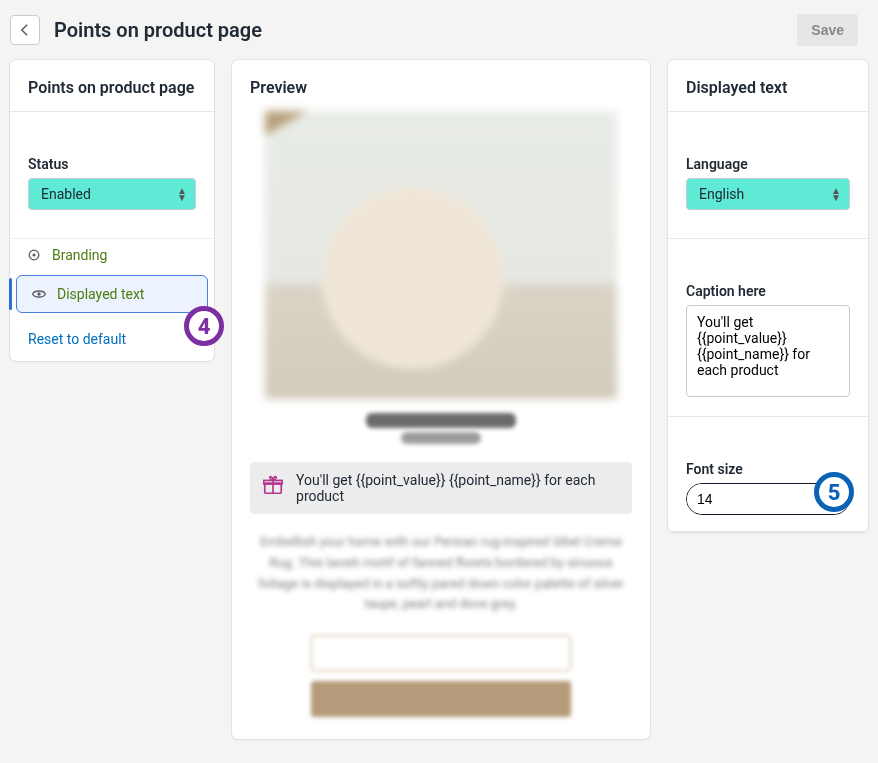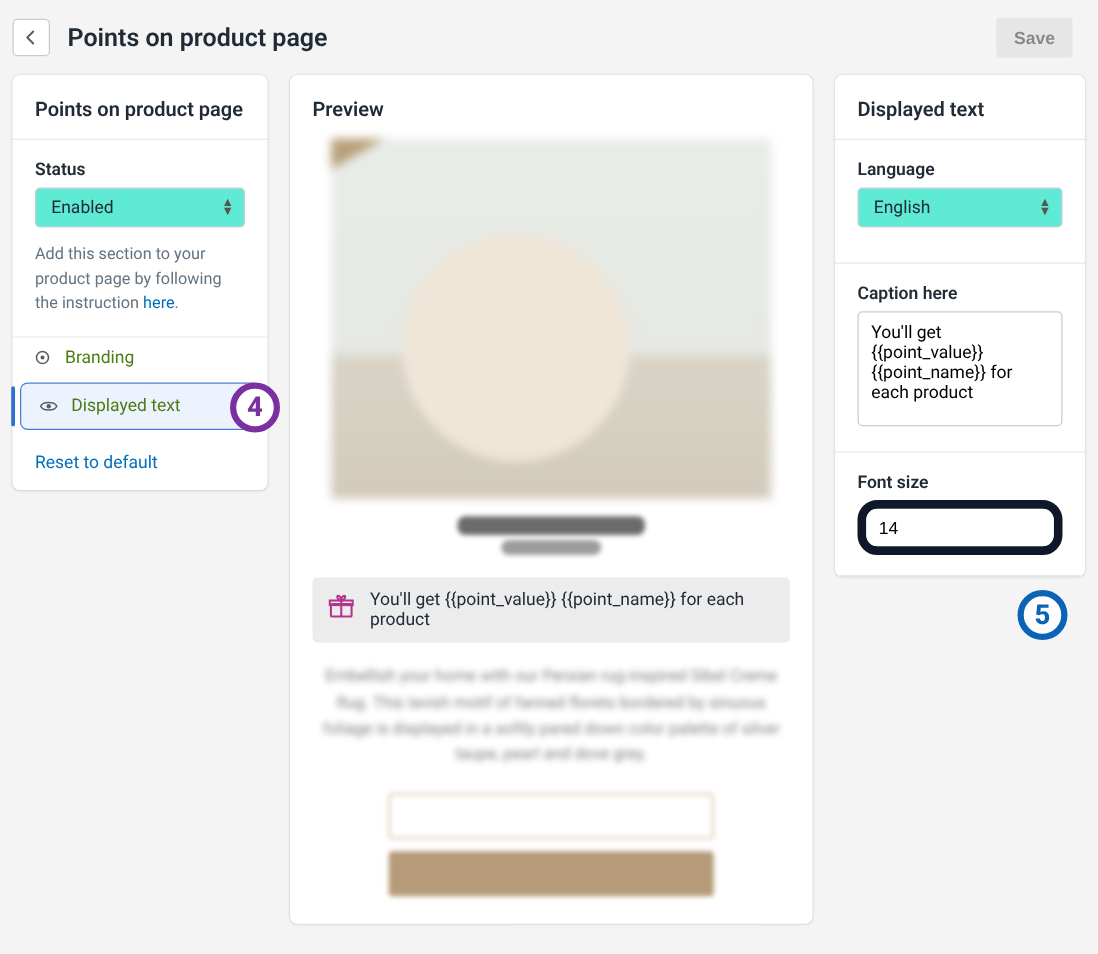"Status" .label { margin-top: none -> 28px }
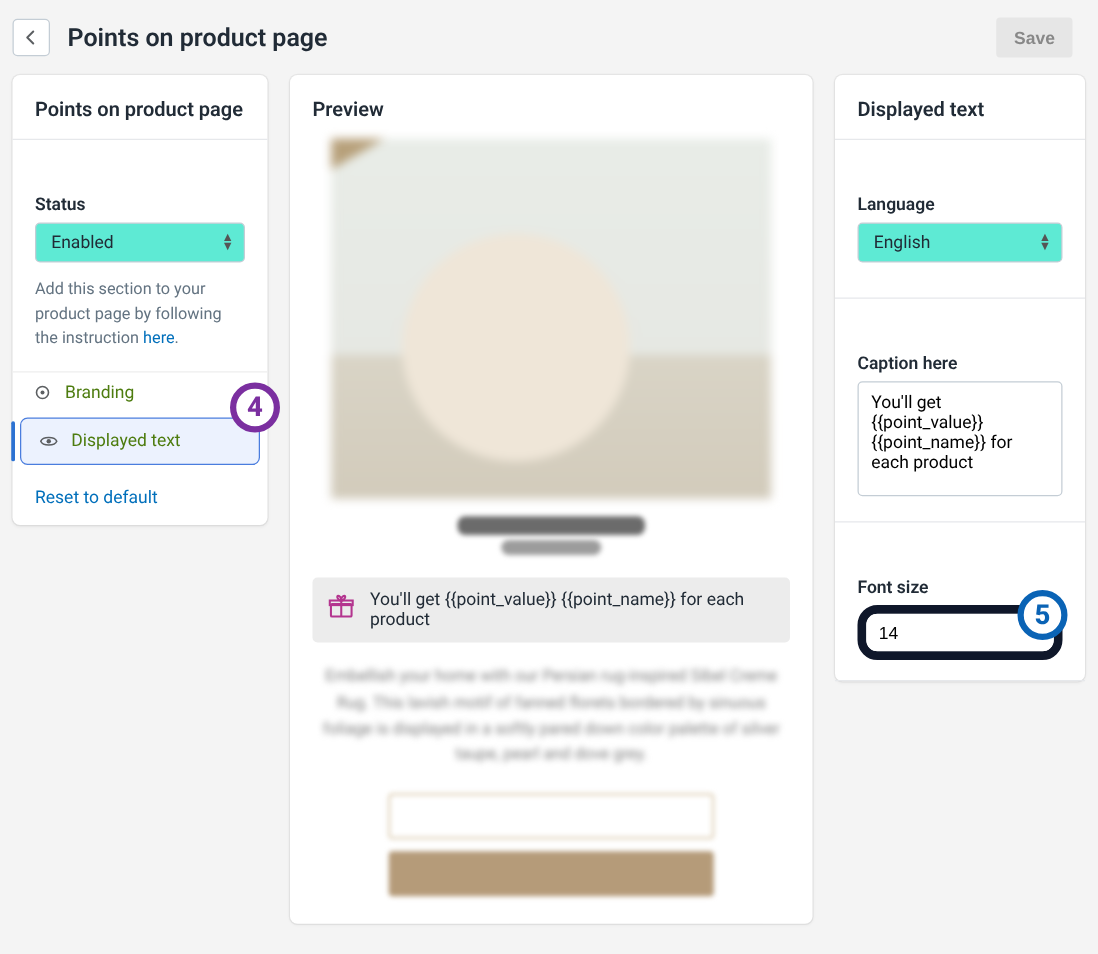"Add this section to your" div.helper { html: <div> <span>Add this section to your product page by following the instruction </span><span>here</span>. </div> -> none }
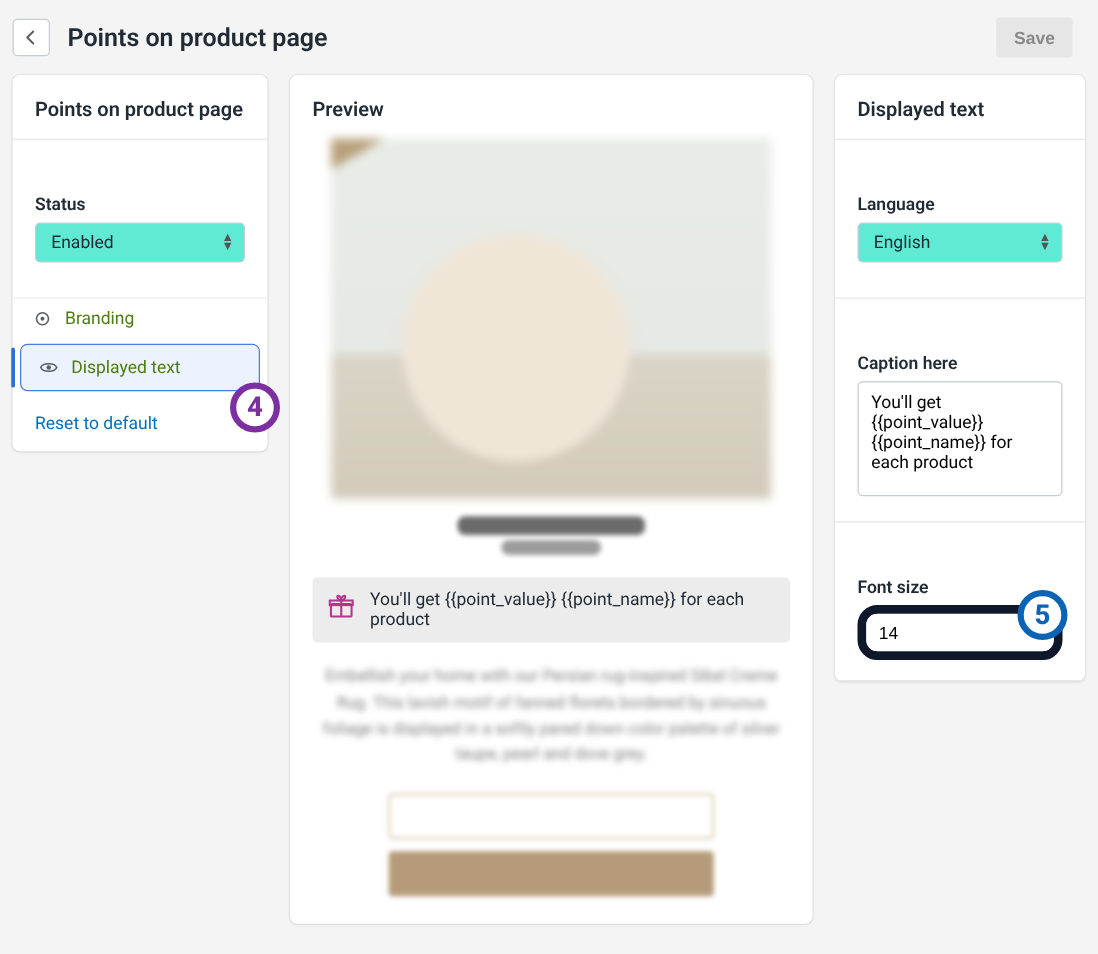"14" .num-wrap { border: 7px solid #0f172a -> 1px solid #0f172a }
